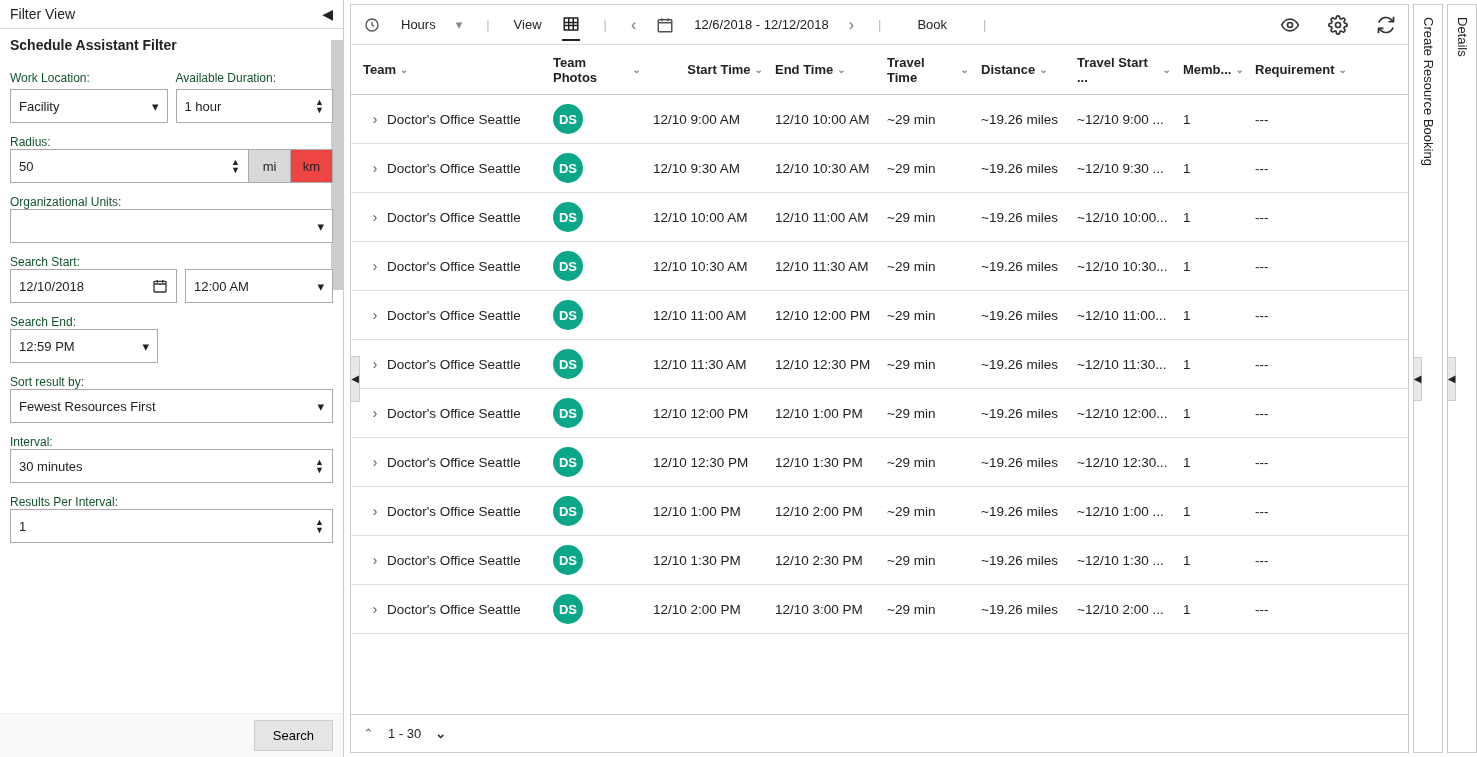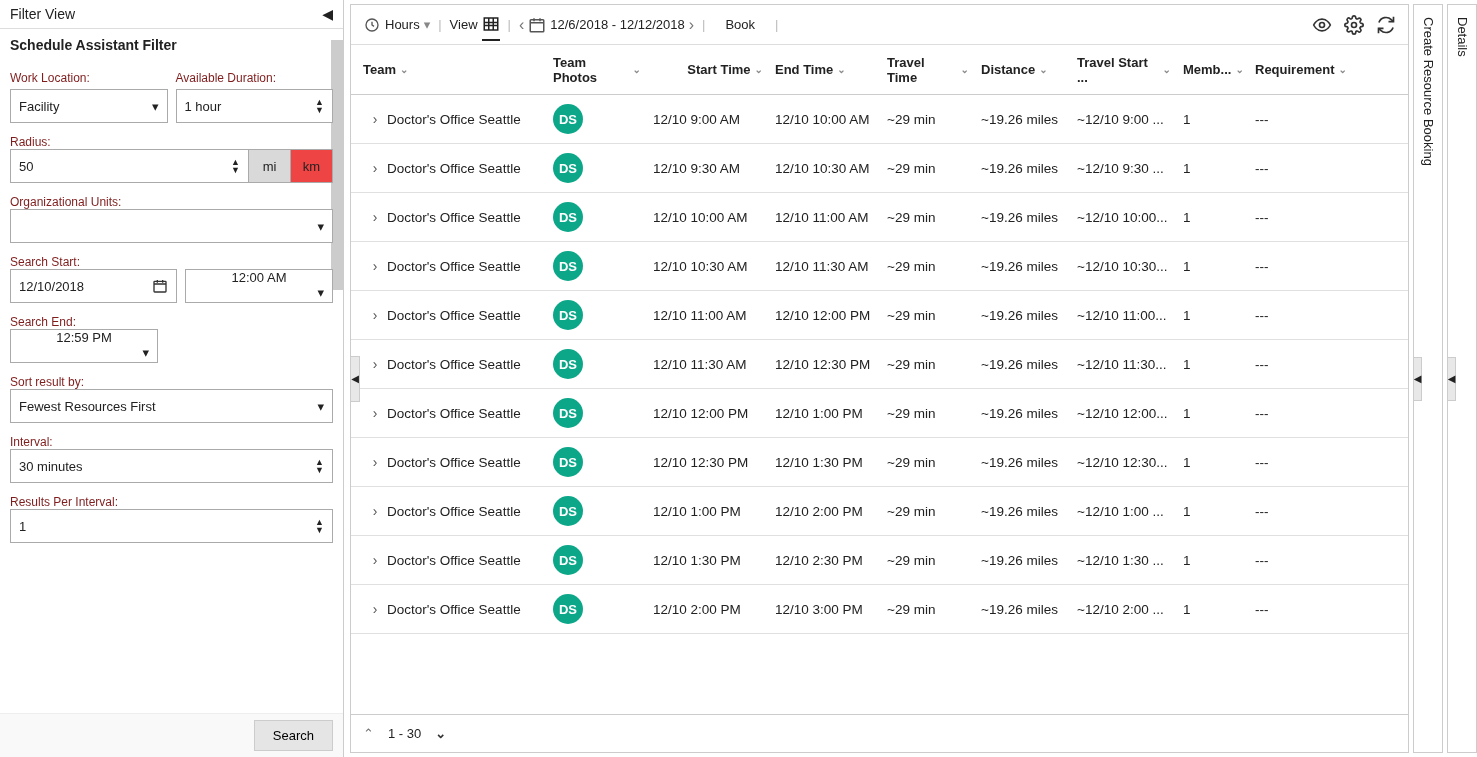"Hours" .toolbar { gap: 4px -> 20px }
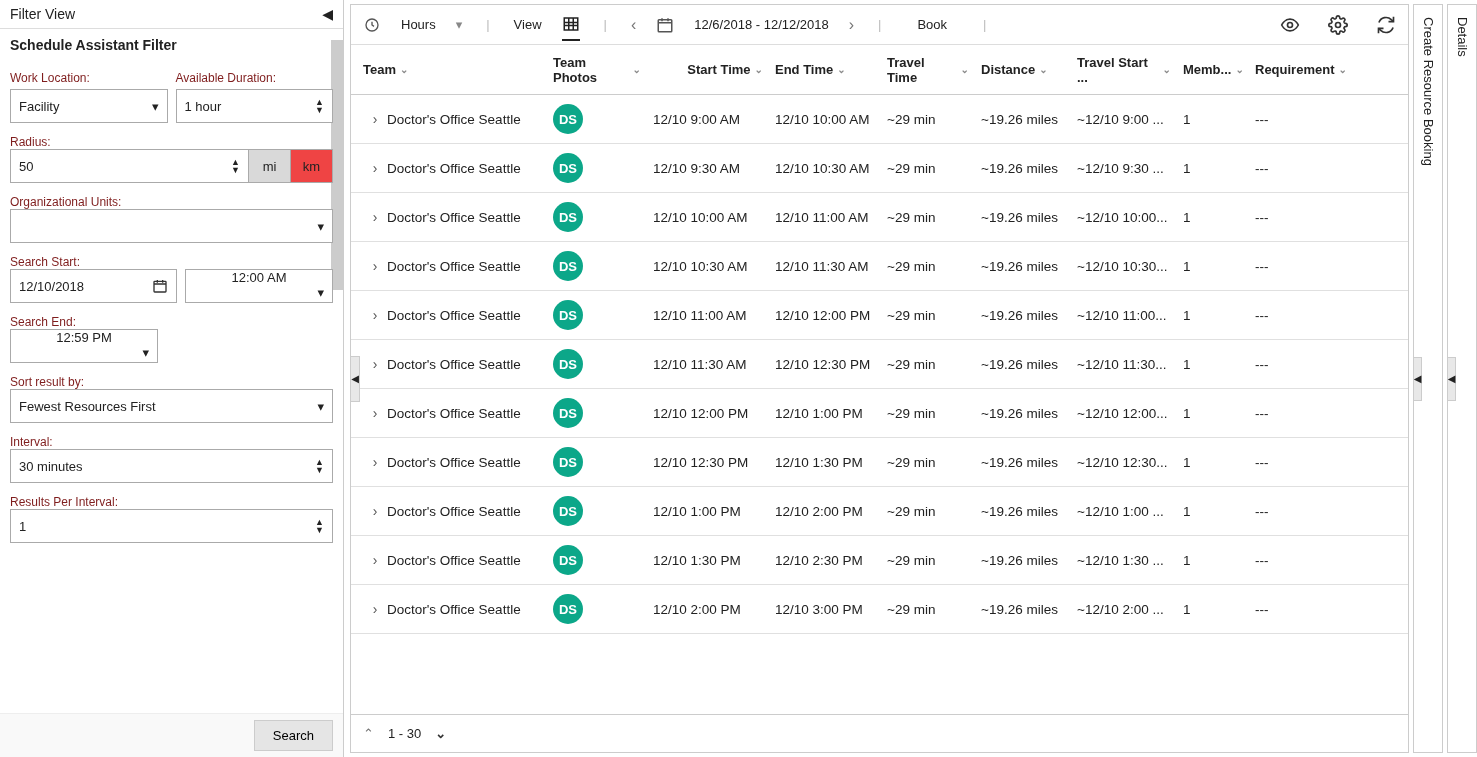"Work Location:" .flabel { color: #7f1d1d -> #14532d }
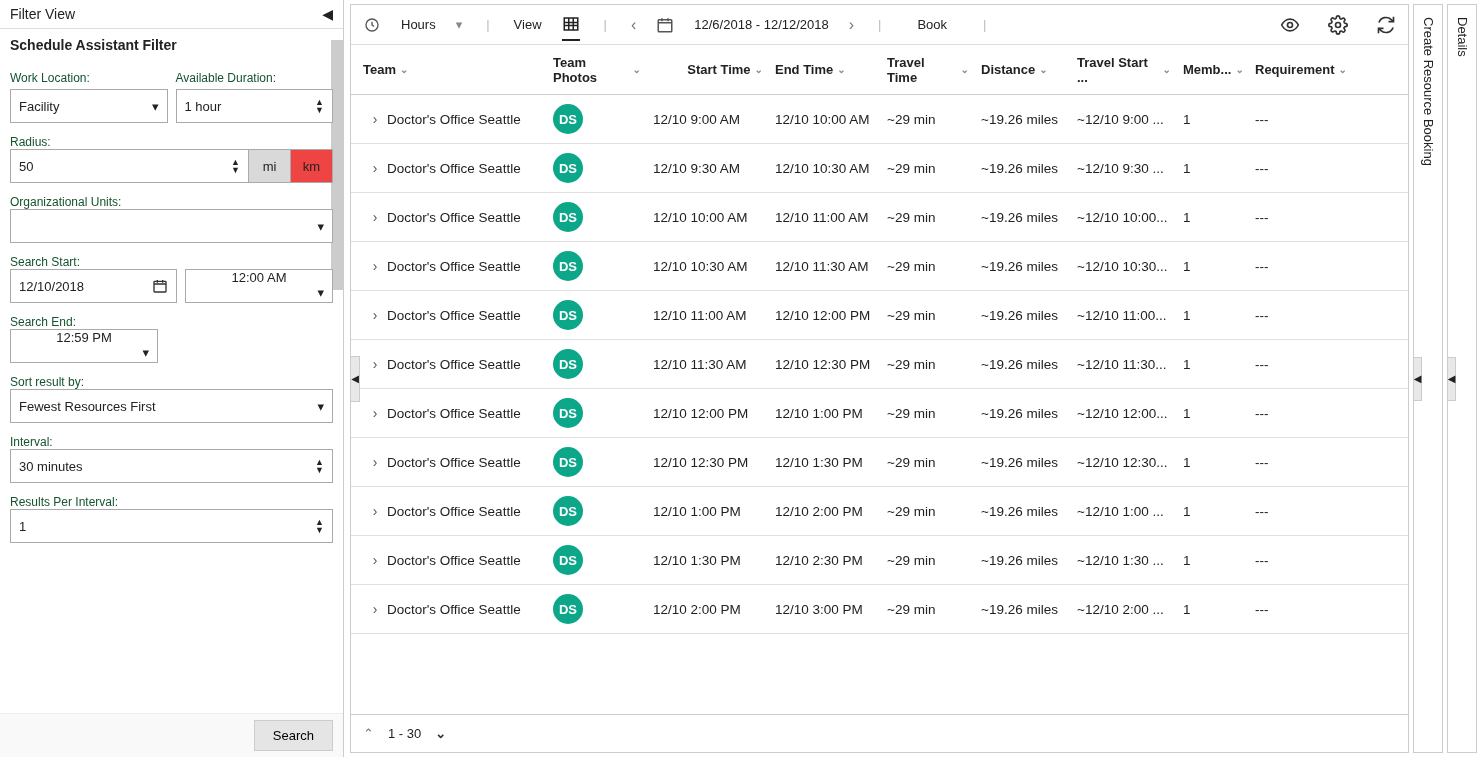"12:00 AM" .time-ctrl { flex-direction: column -> none }
